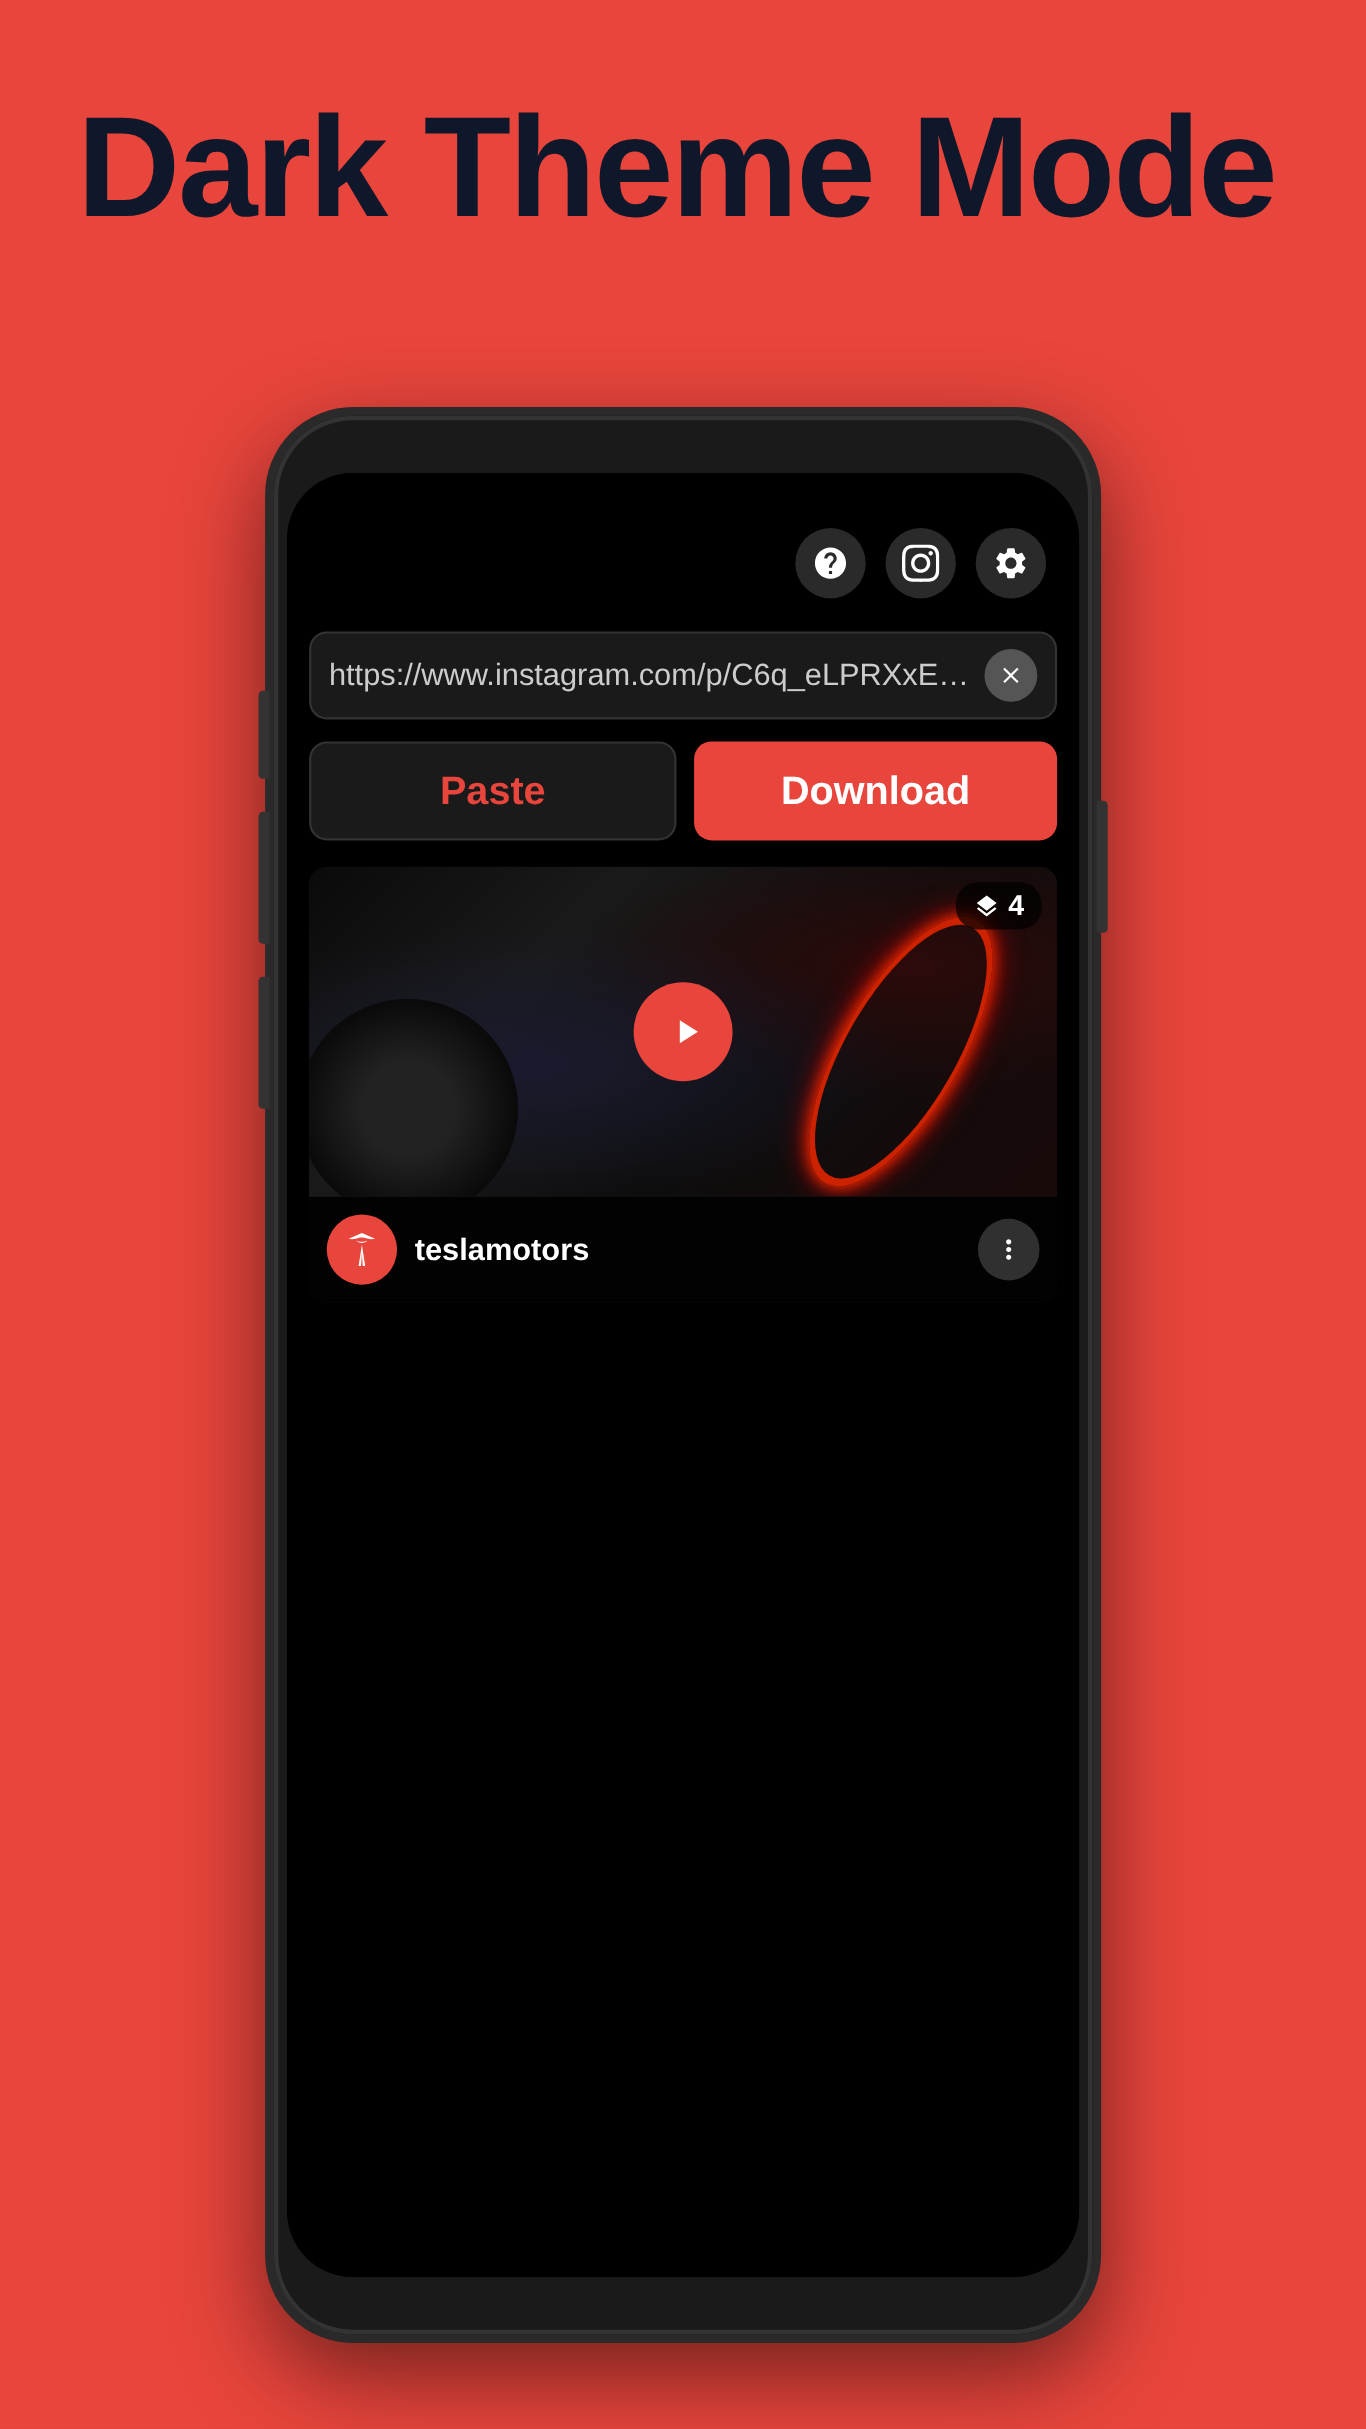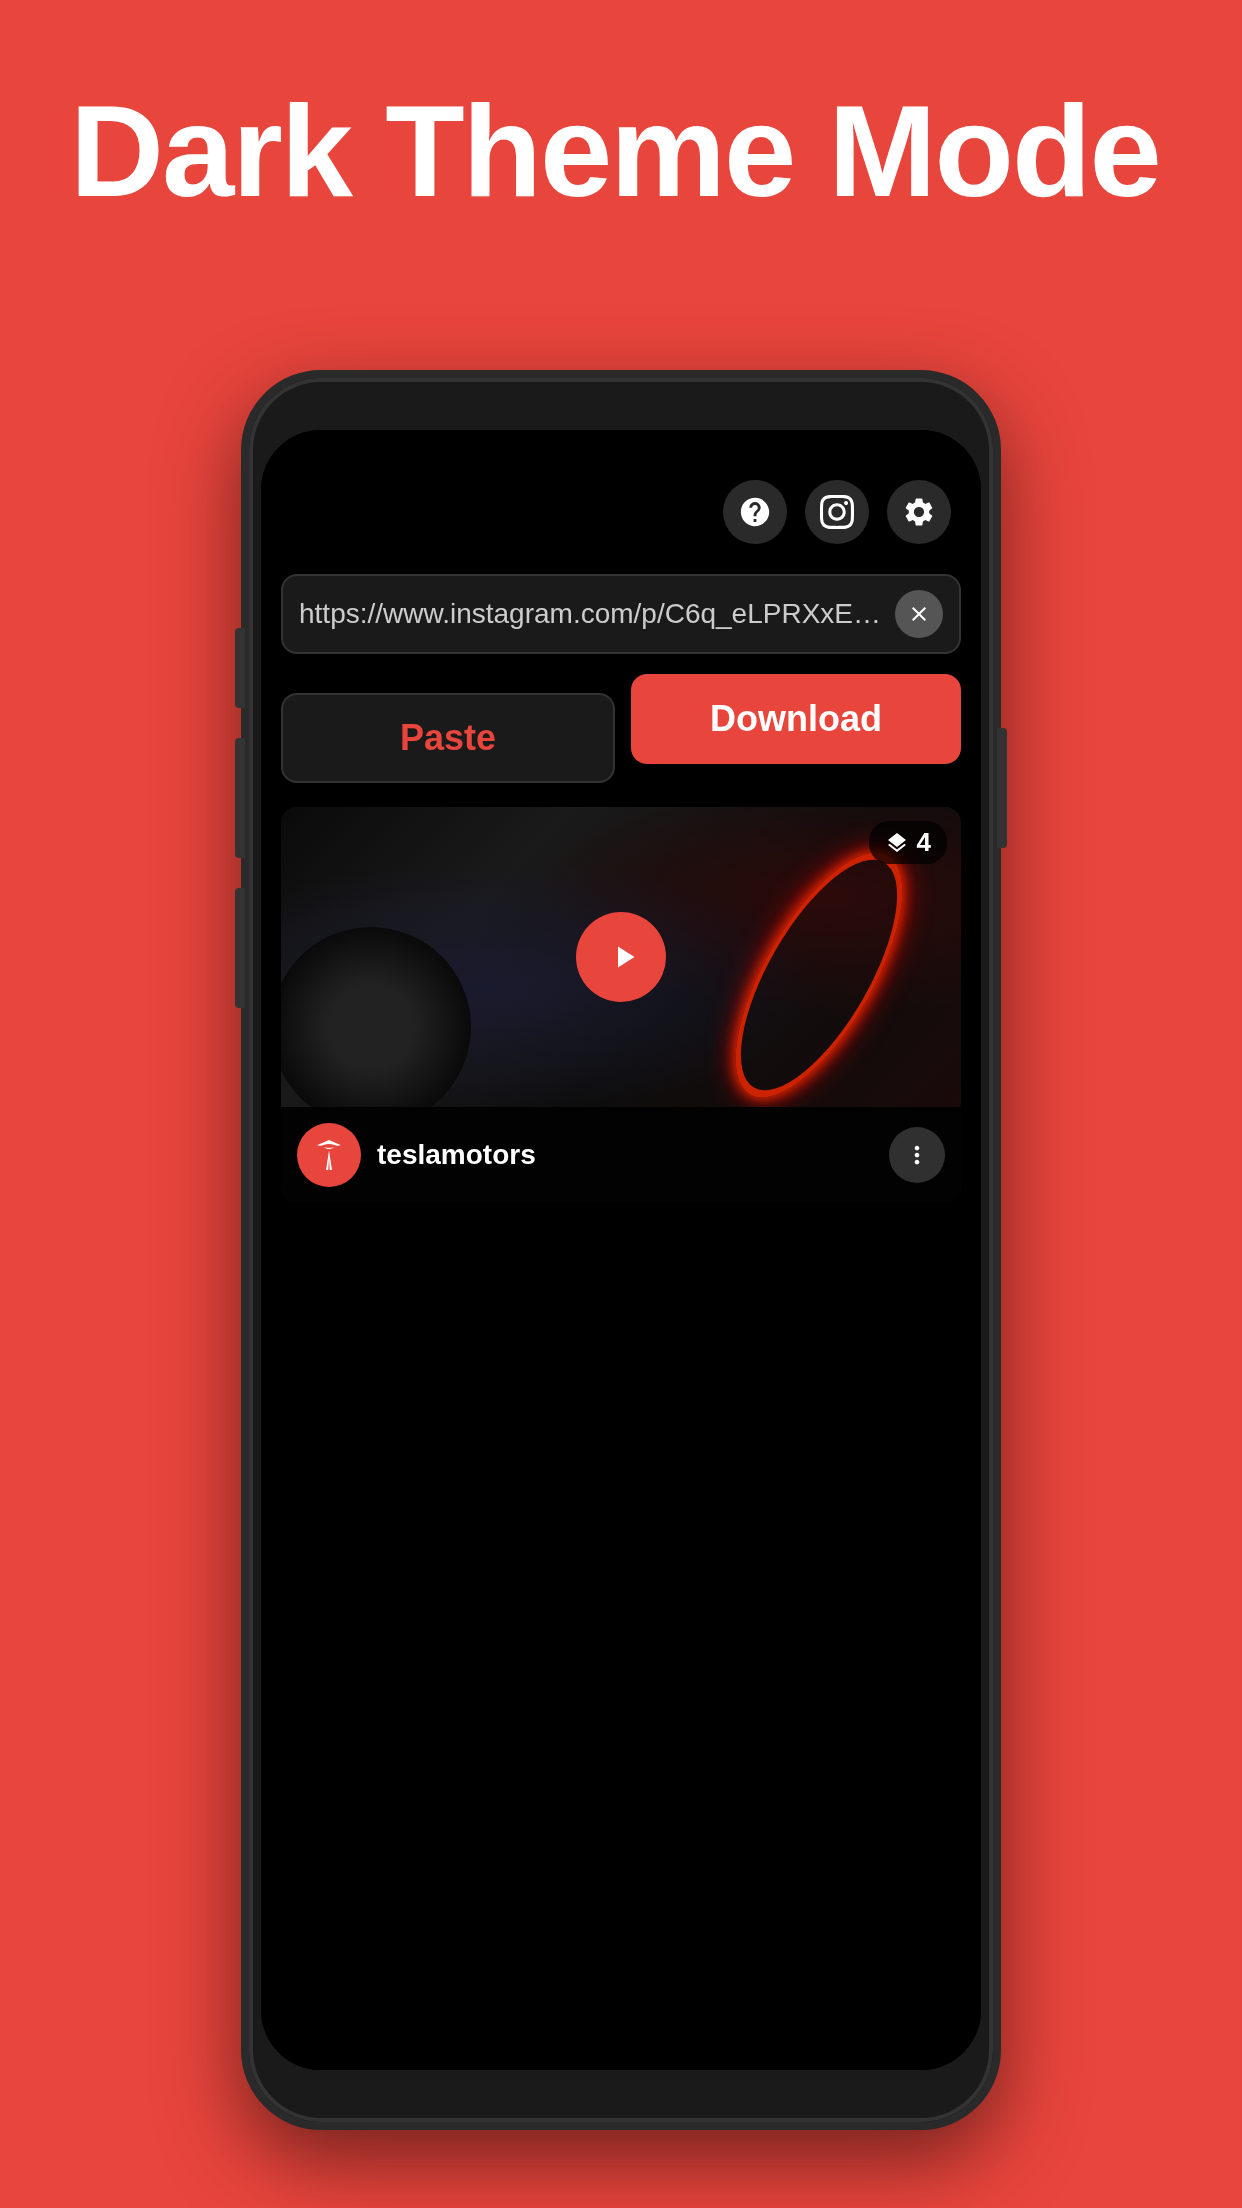"Dark Theme Mode" .page-title { color: #ffffff -> #0f172a }
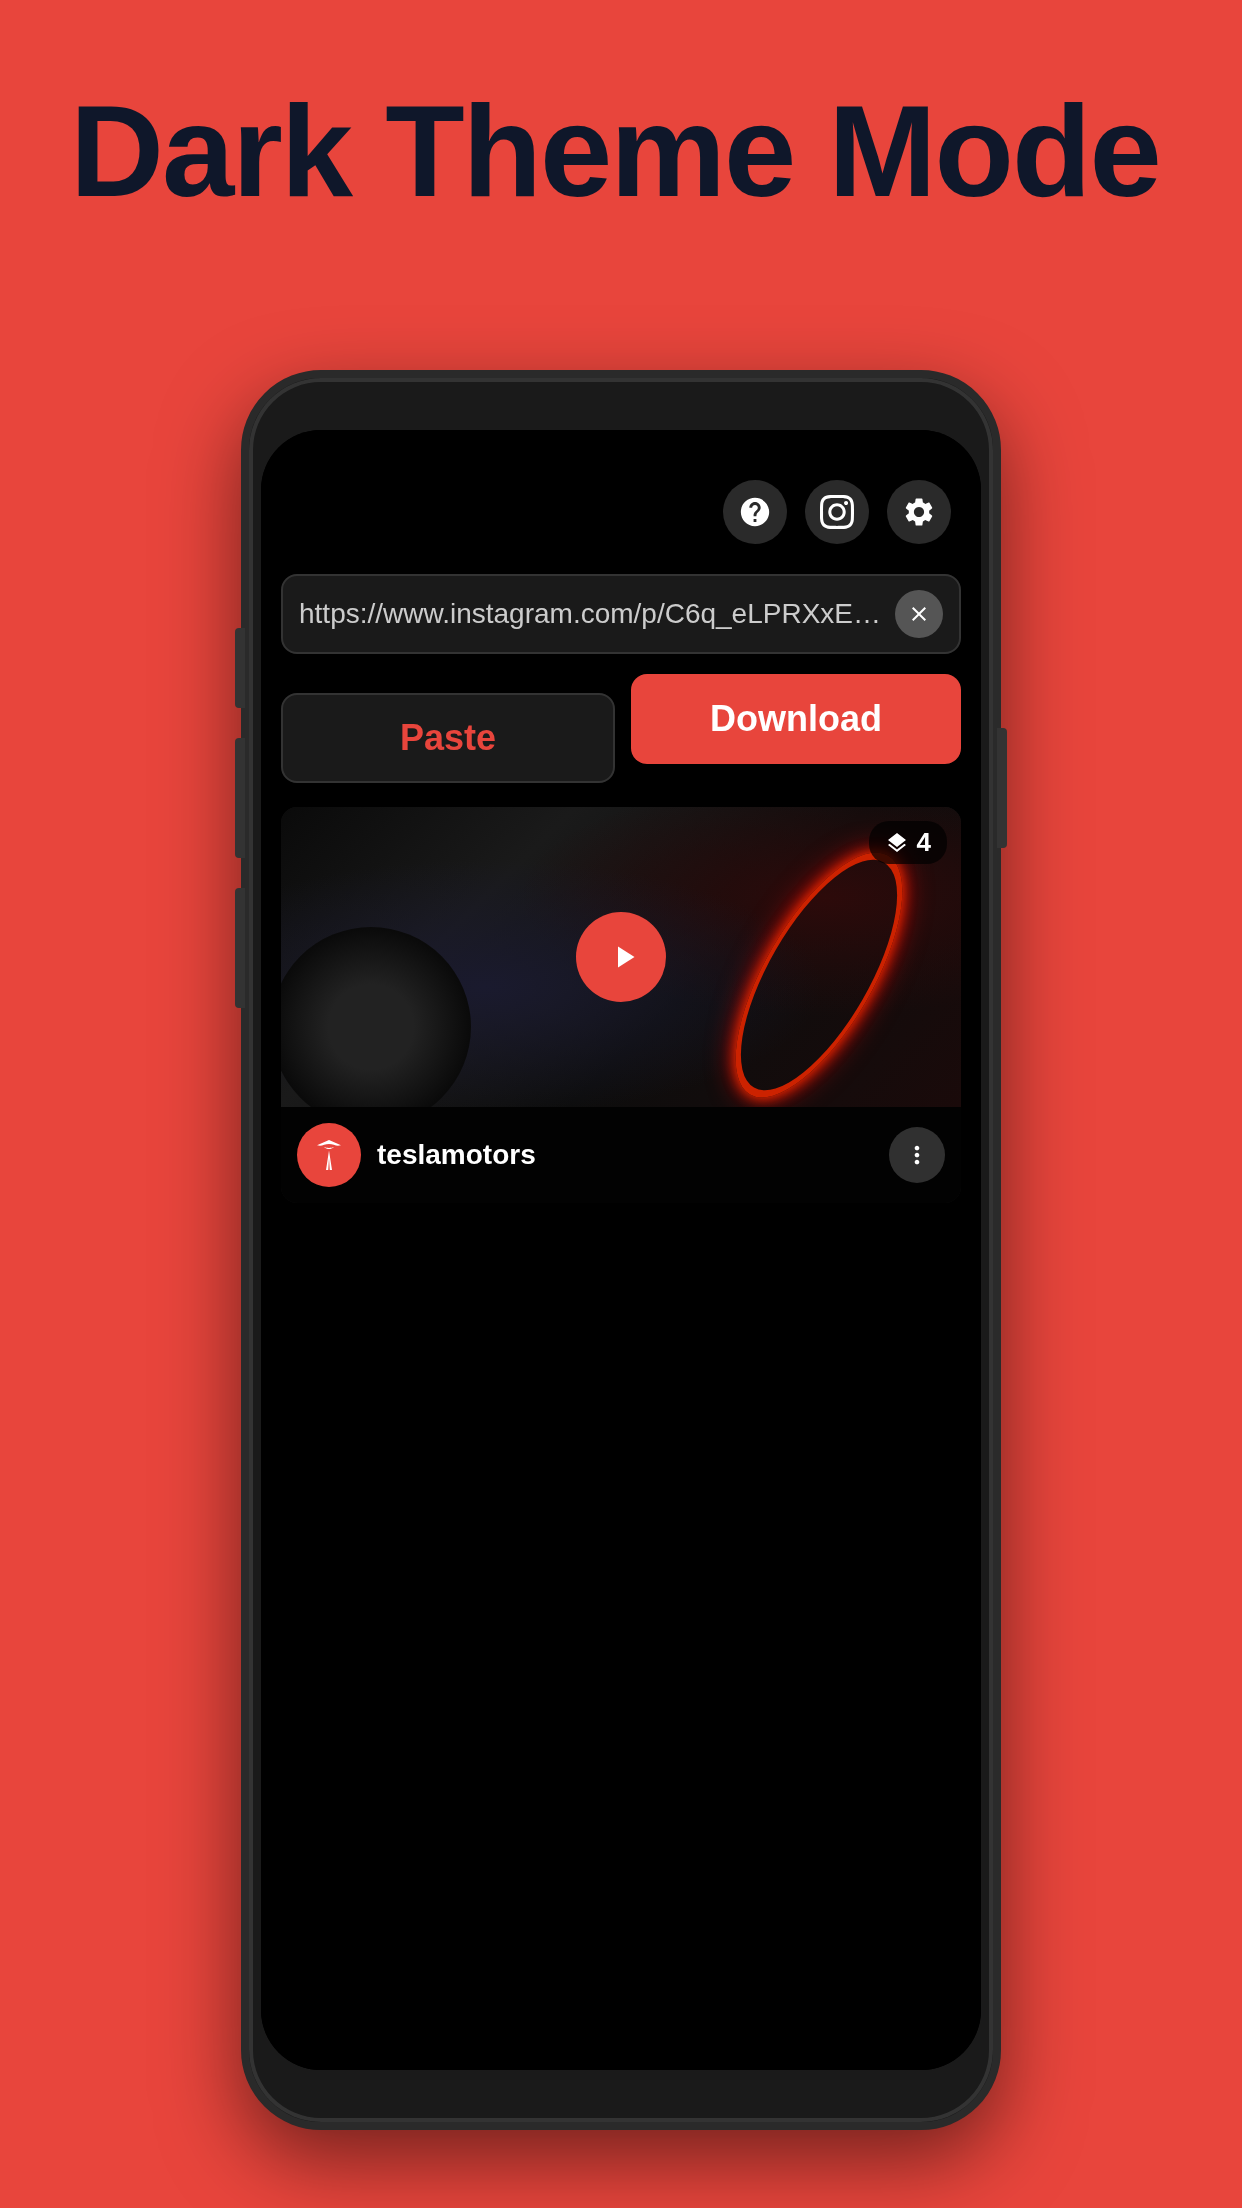"Paste" .btn-paste { margin-top: 19px -> none }
